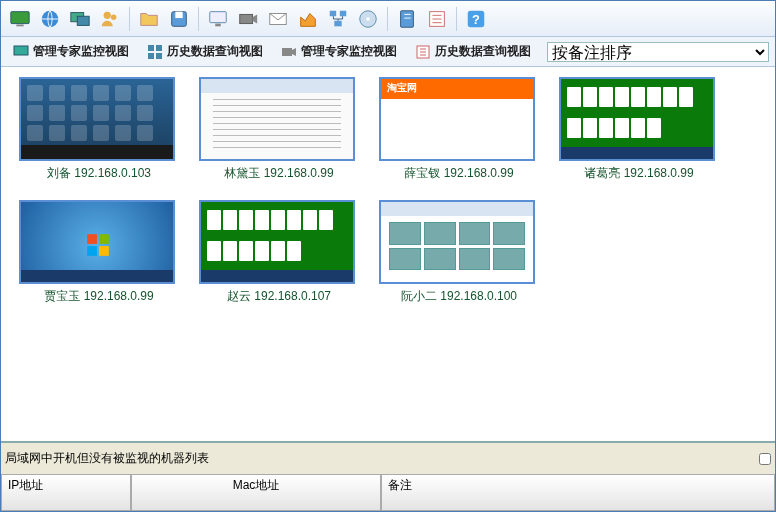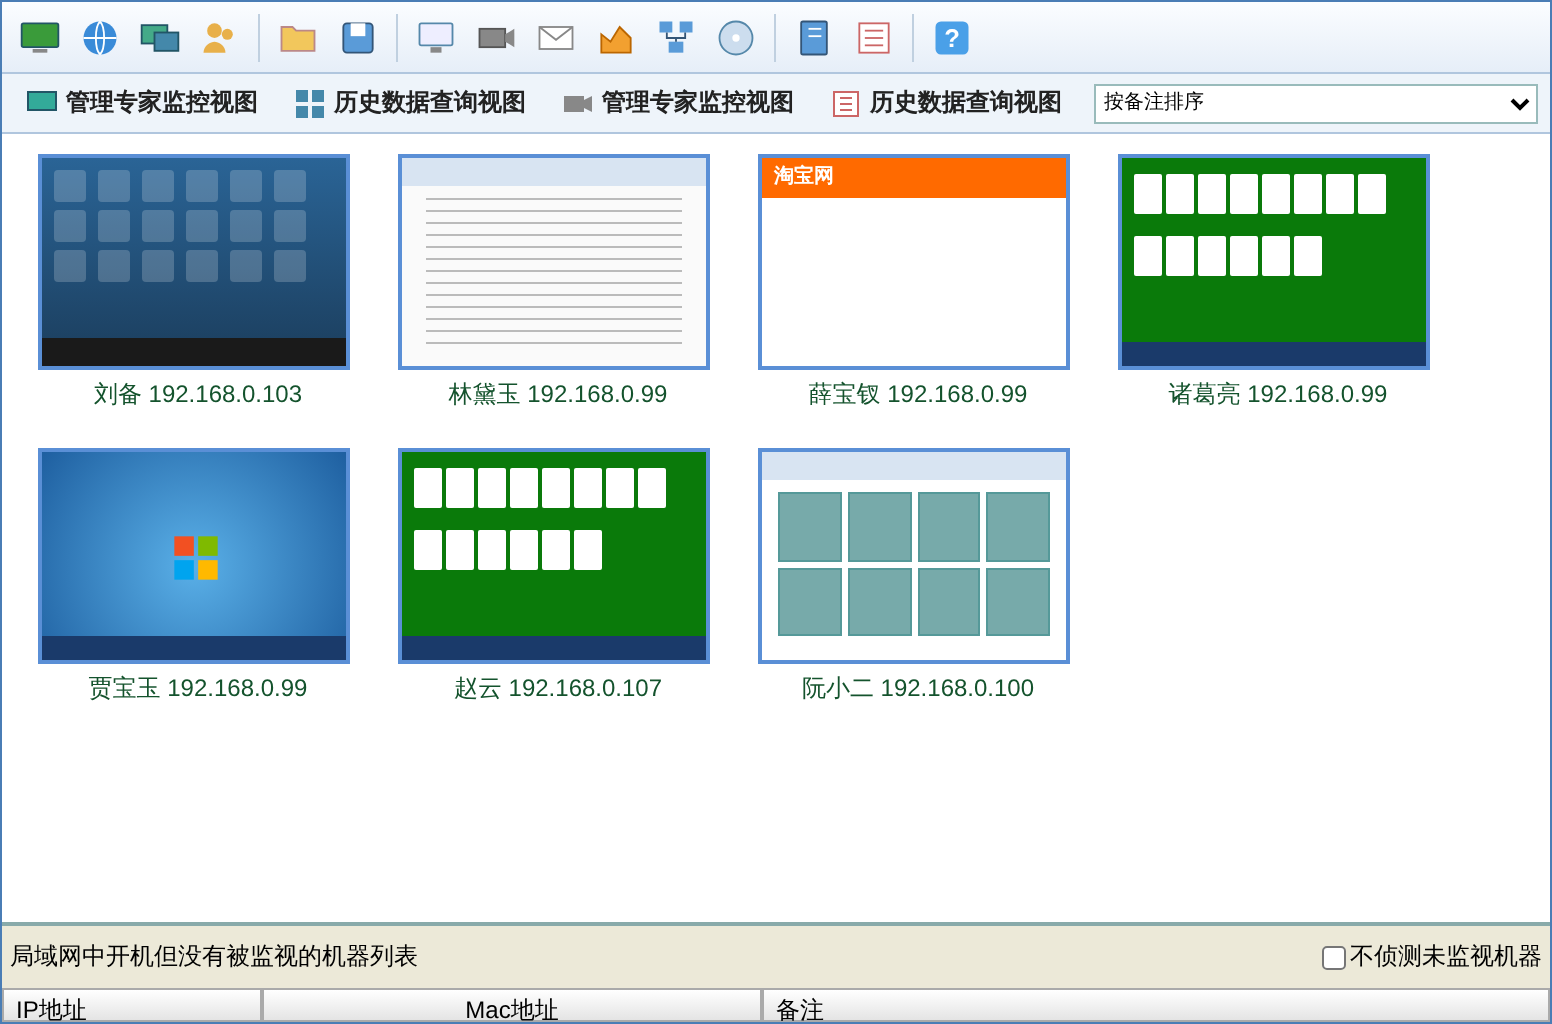"按备注排序" .sort-combo select { font-size: 10px -> 16px }
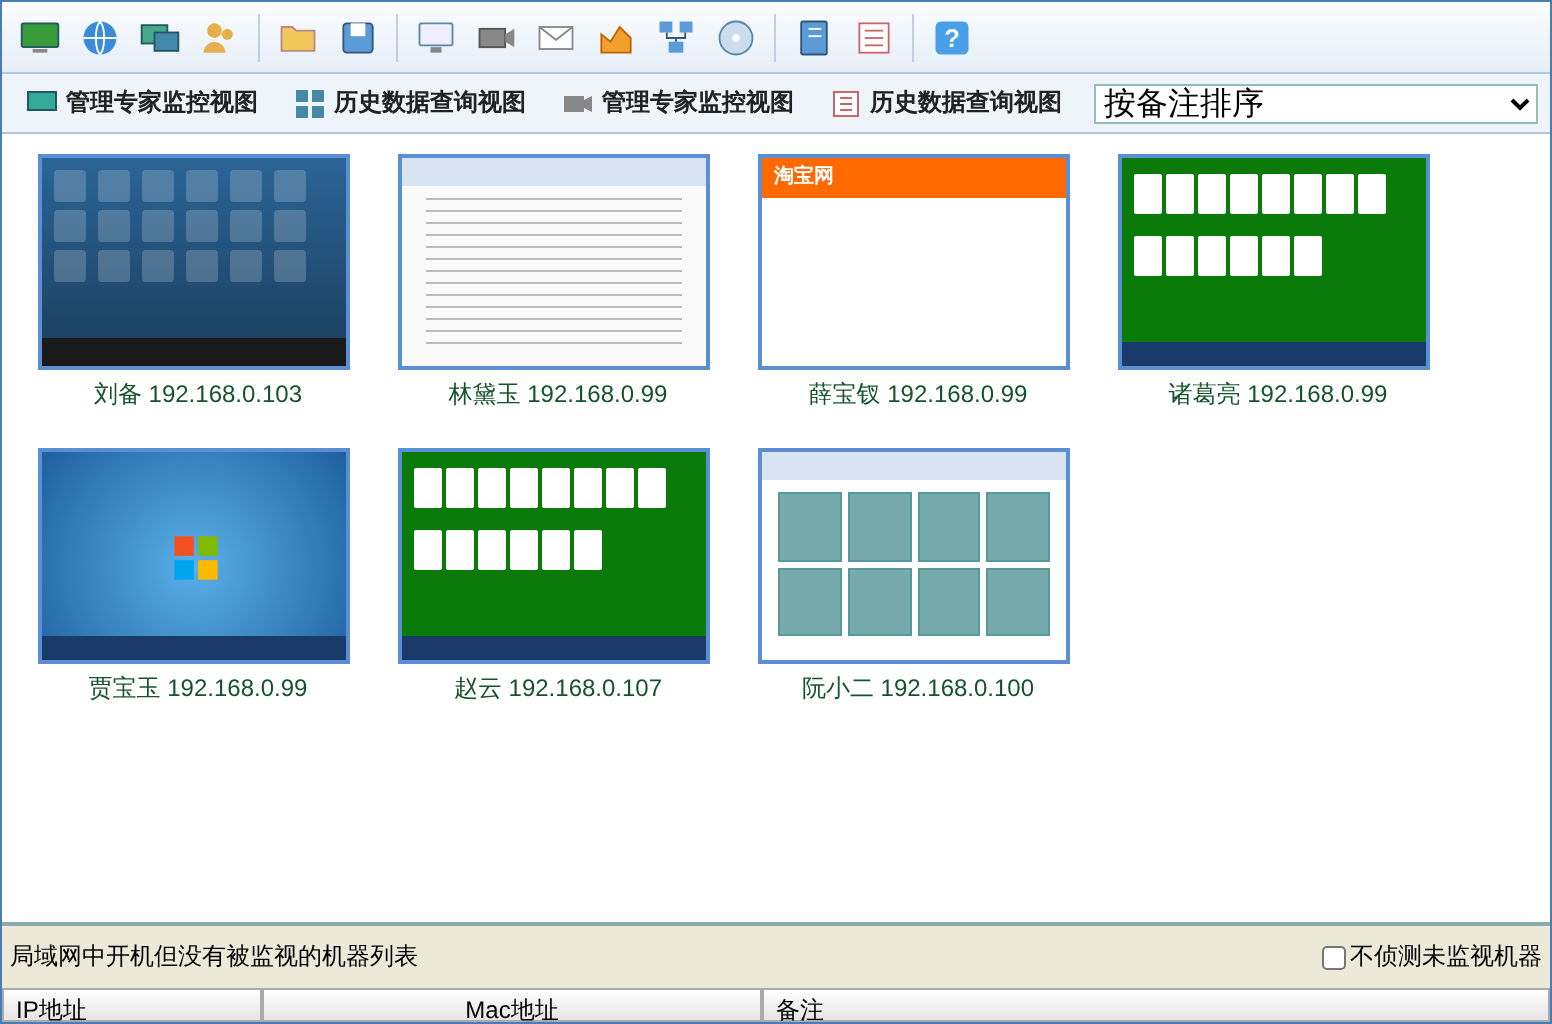"淘宝网" .thumb-img { height: 108px -> 84px }
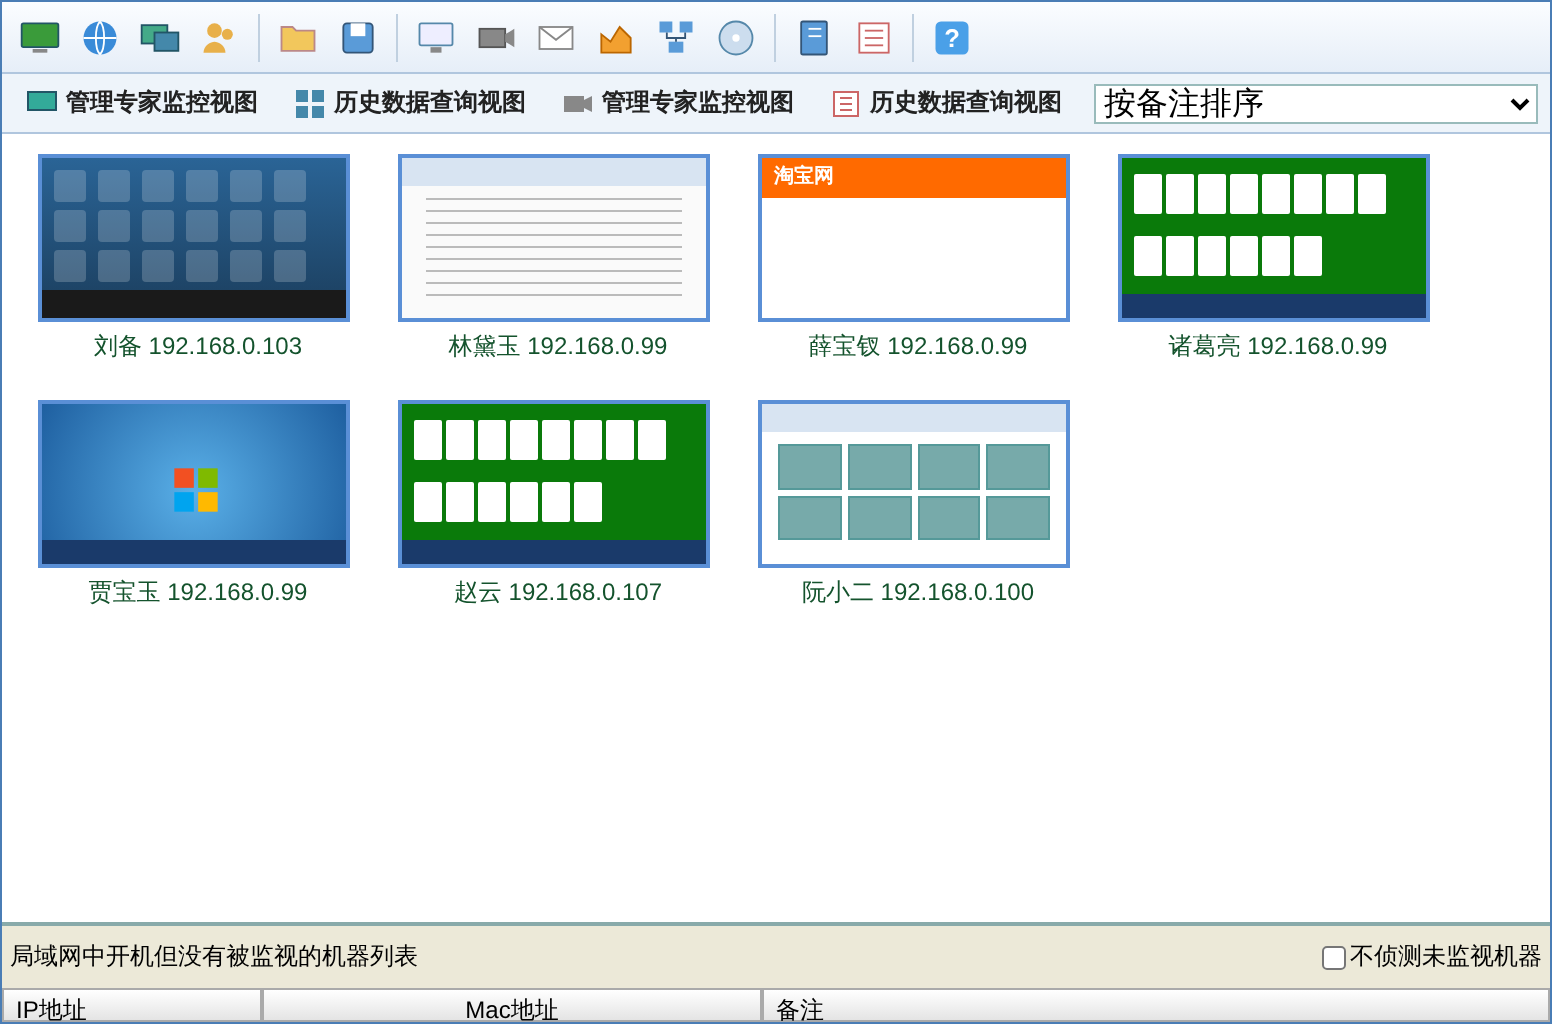"不侦测未监视机器" span { html: <span>不侦测未监视机器</span> -> none }
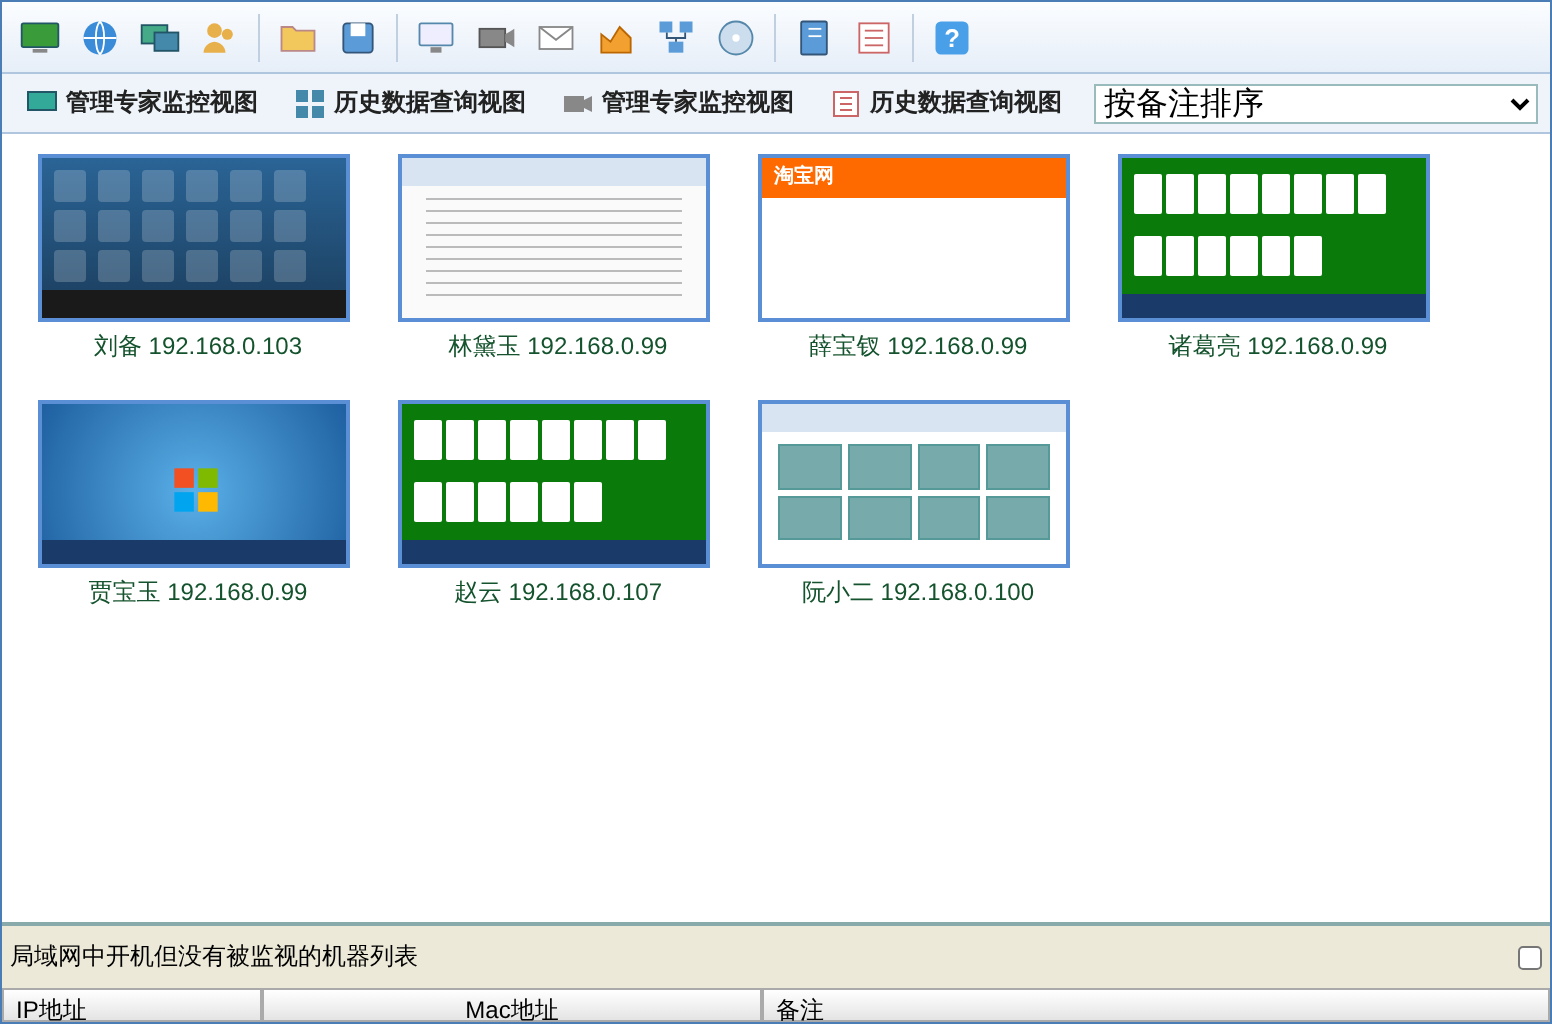"IP地址" .bp-cols { height: 16px -> 36px }
